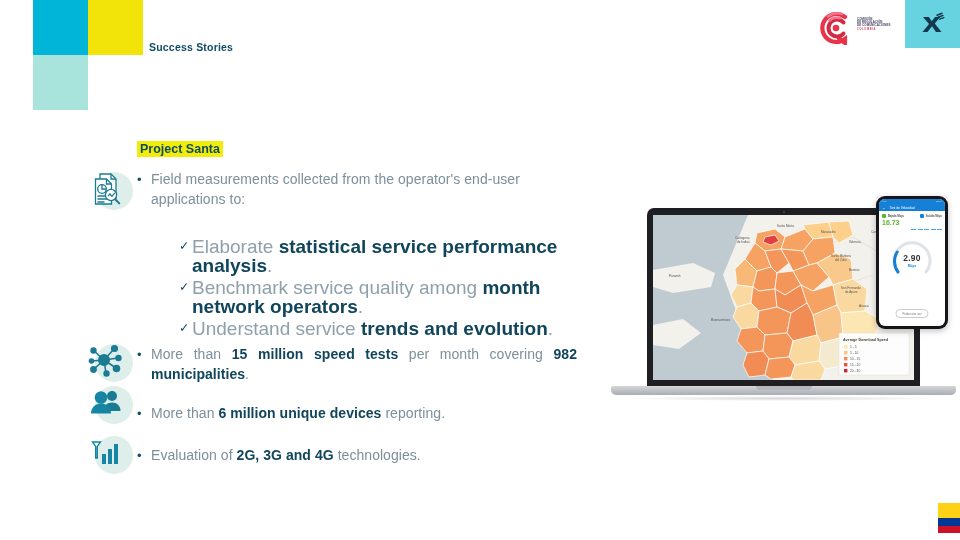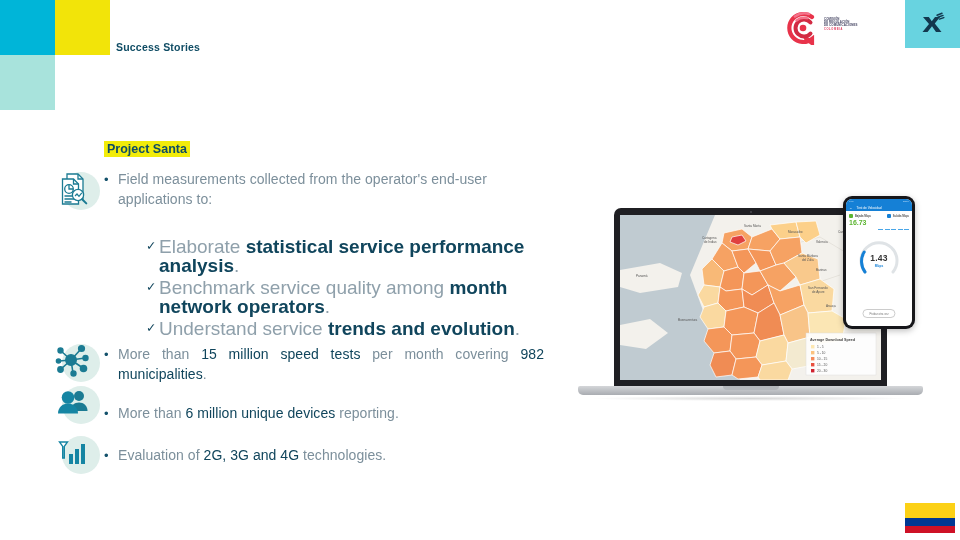"Success Stories" .slide { margin-left: none -> 33px }
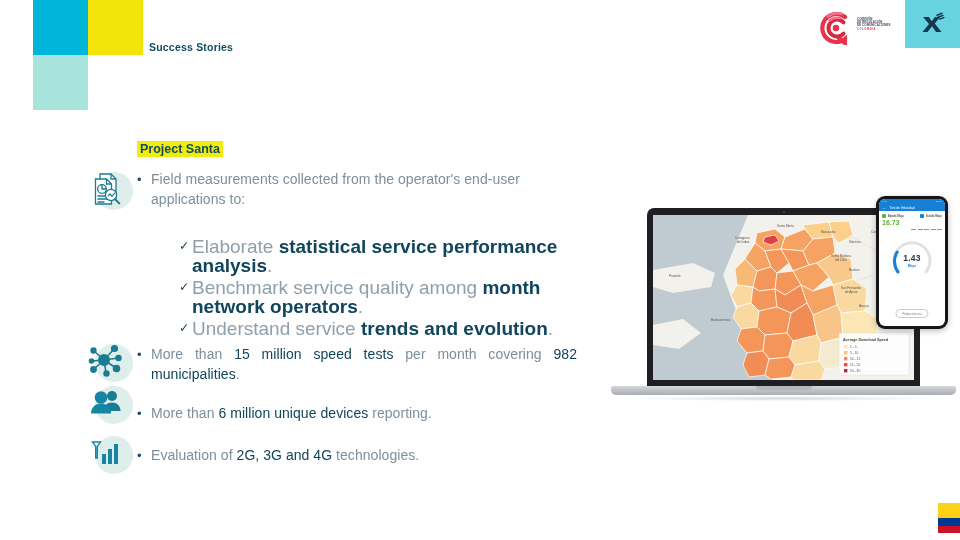"1.43" div.gauge-val { text: 1.43 -> 2.90 }
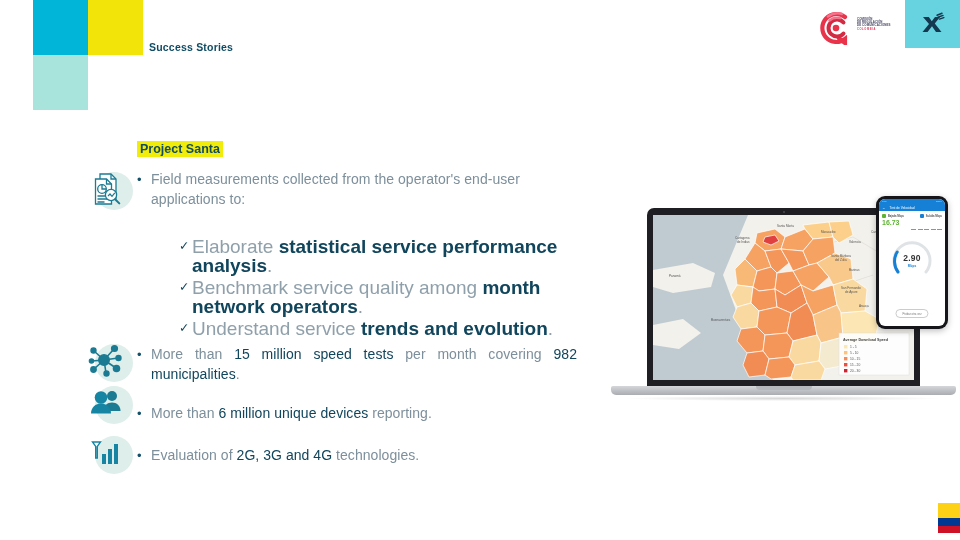"15 million speed tests" .b-txt b { font-weight: normal -> bold }
